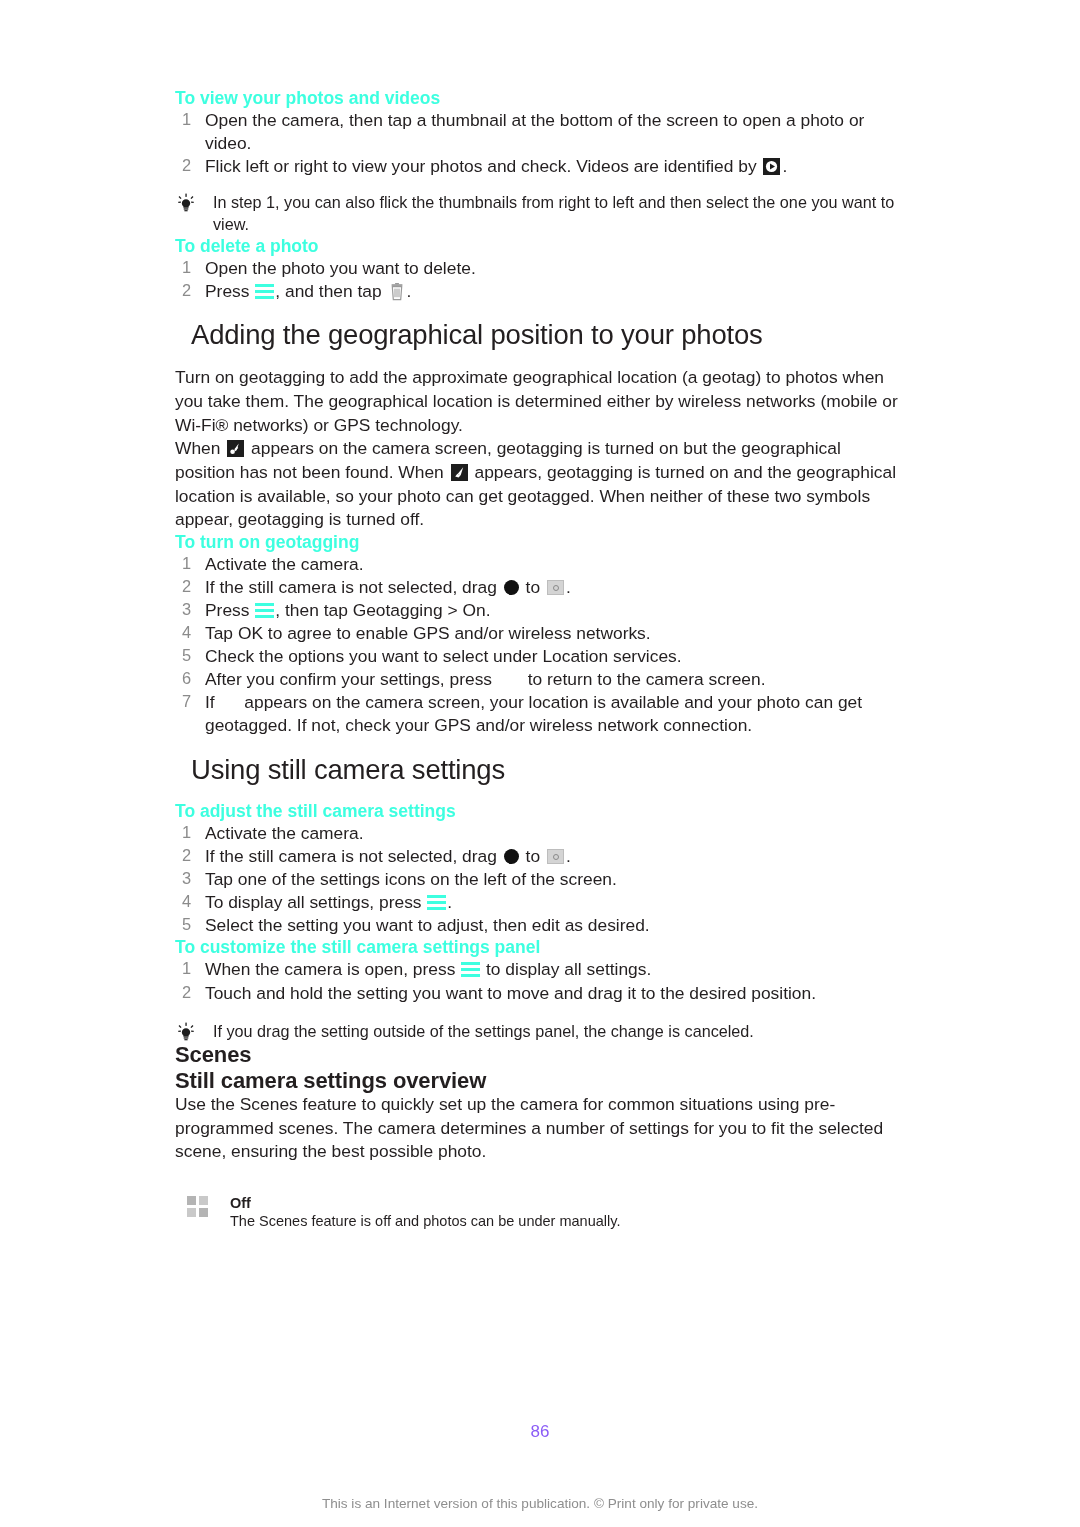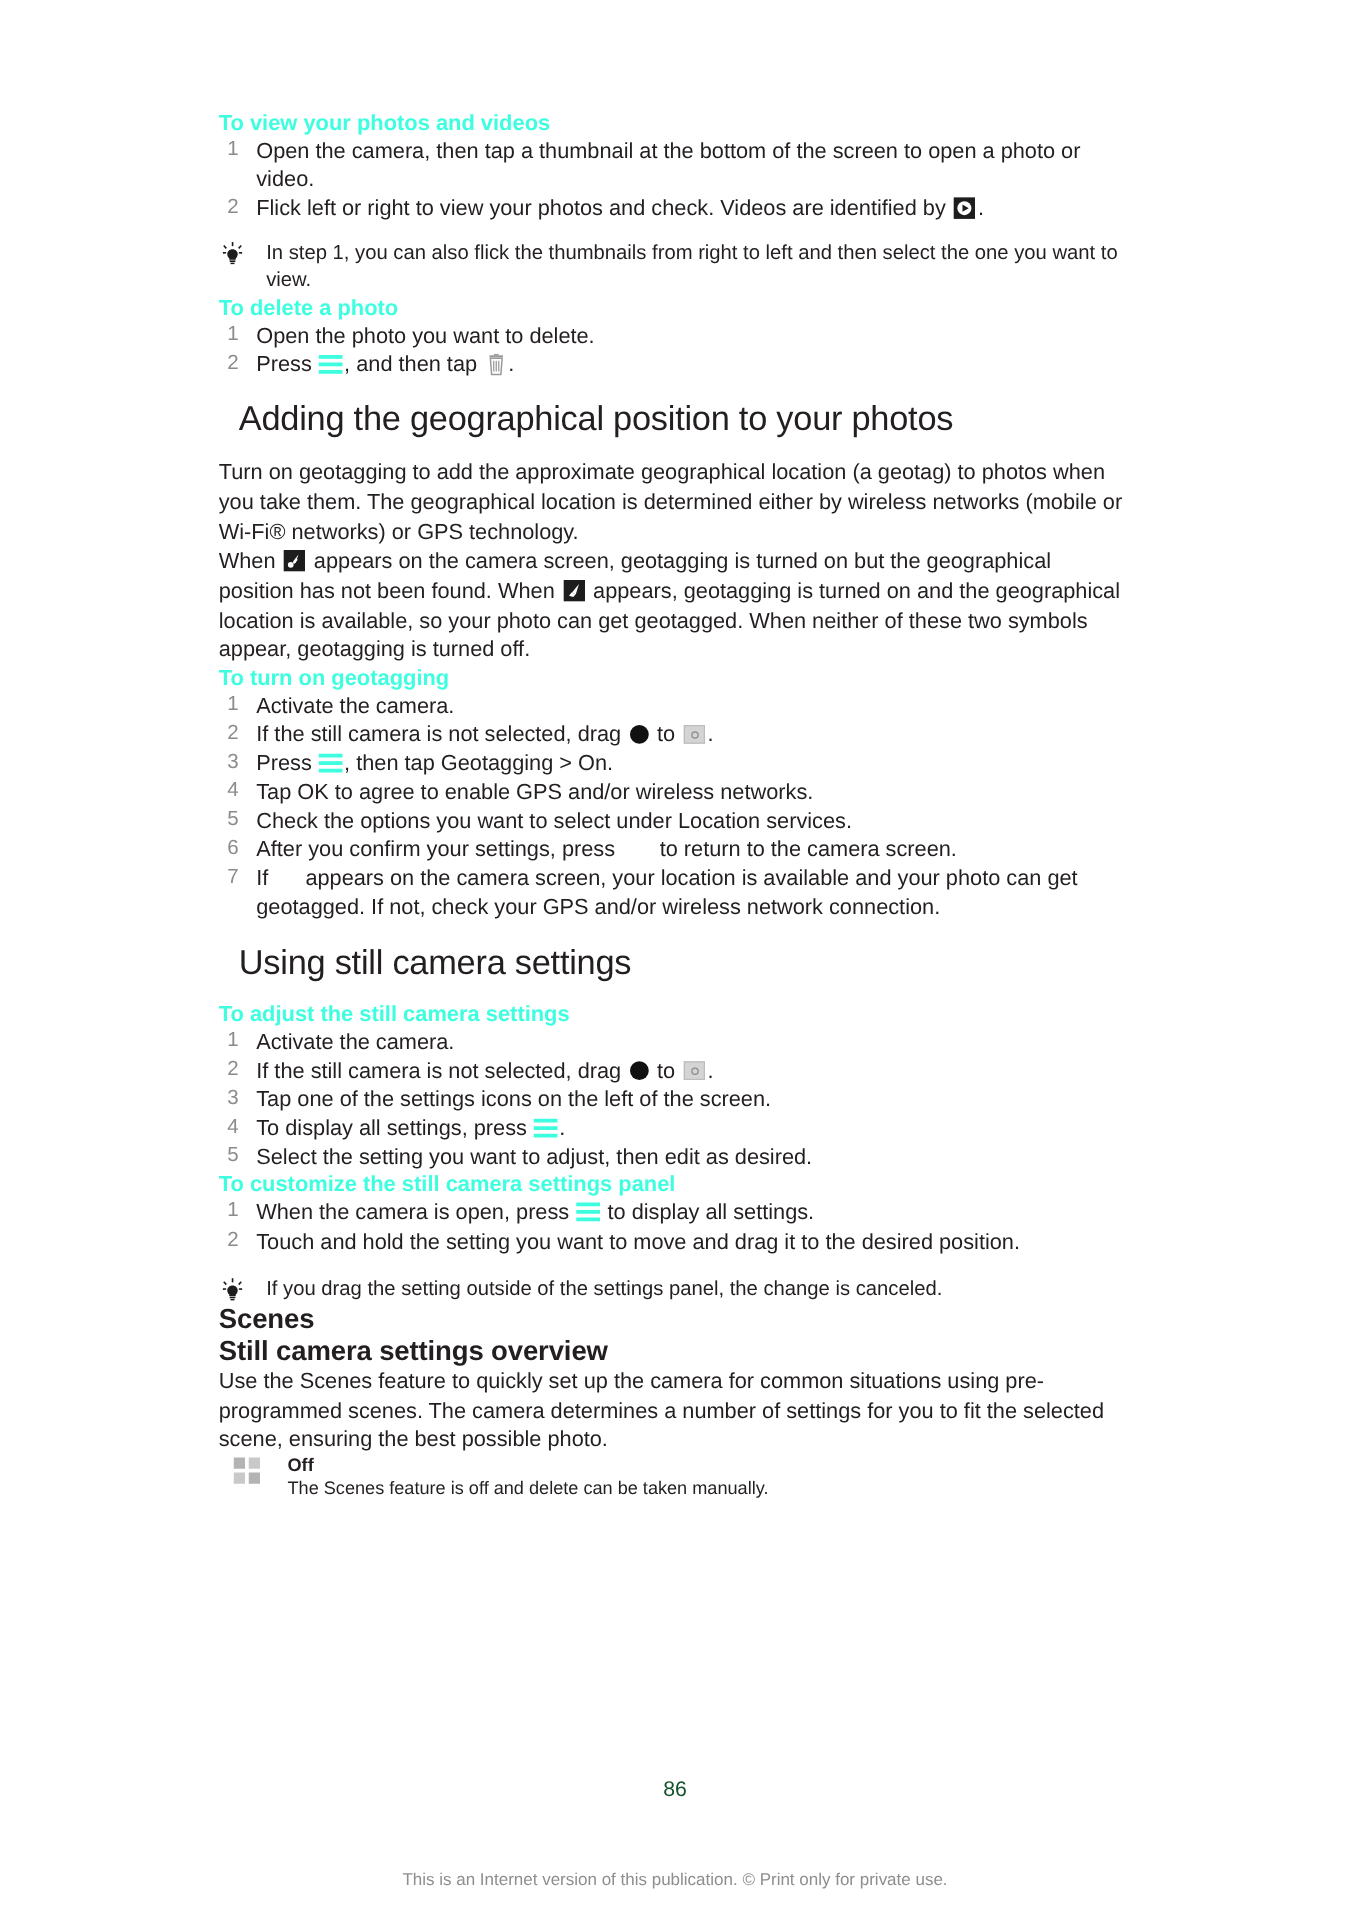"Off" .mt30 { margin-top: none -> 30px }
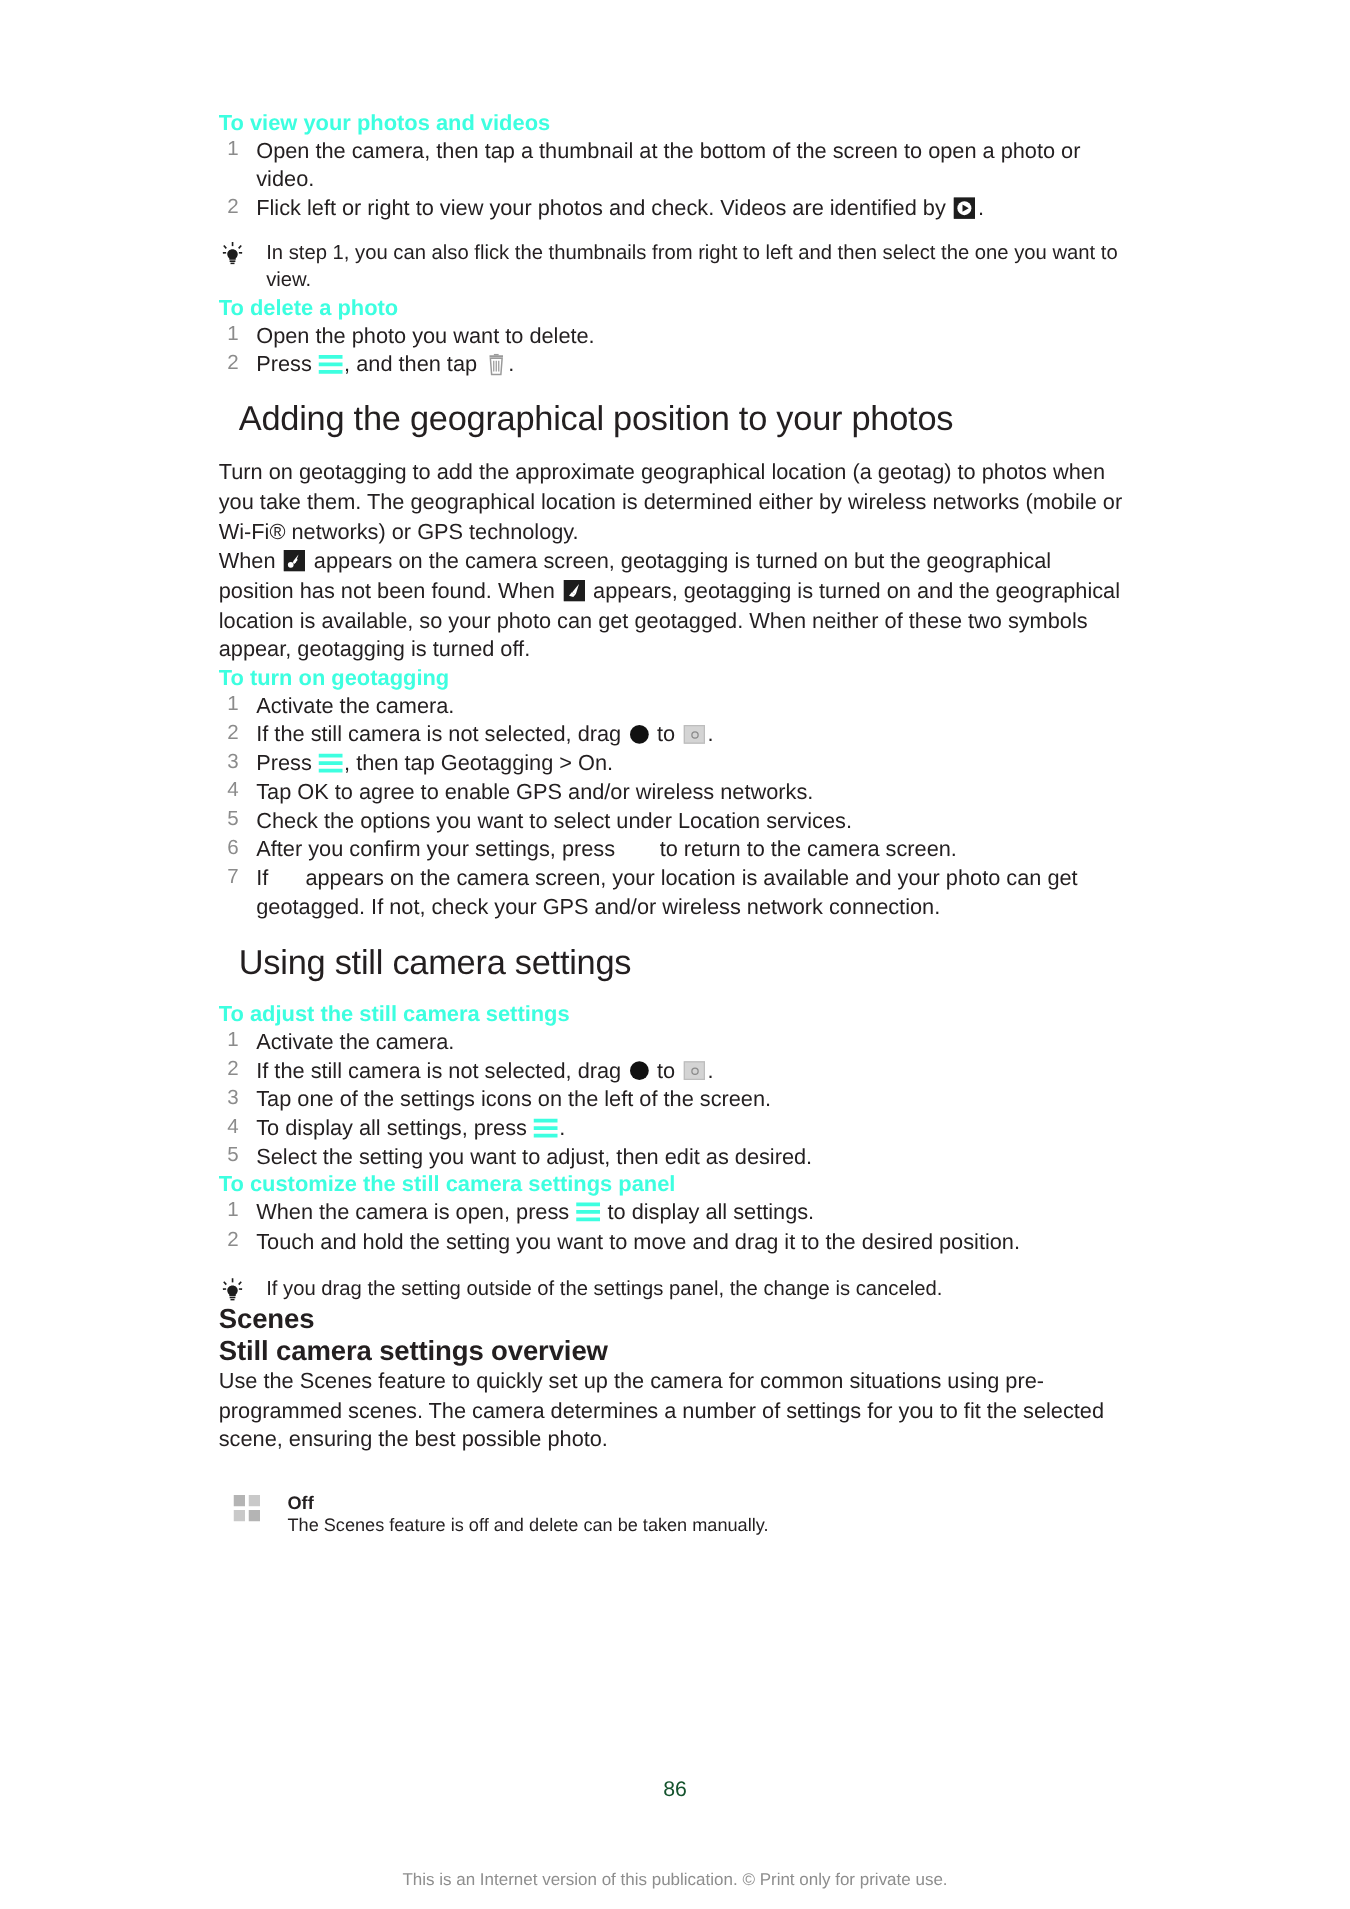"The Scenes feature is off" span.setting-desc { text: delete can be taken -> photos can be under }
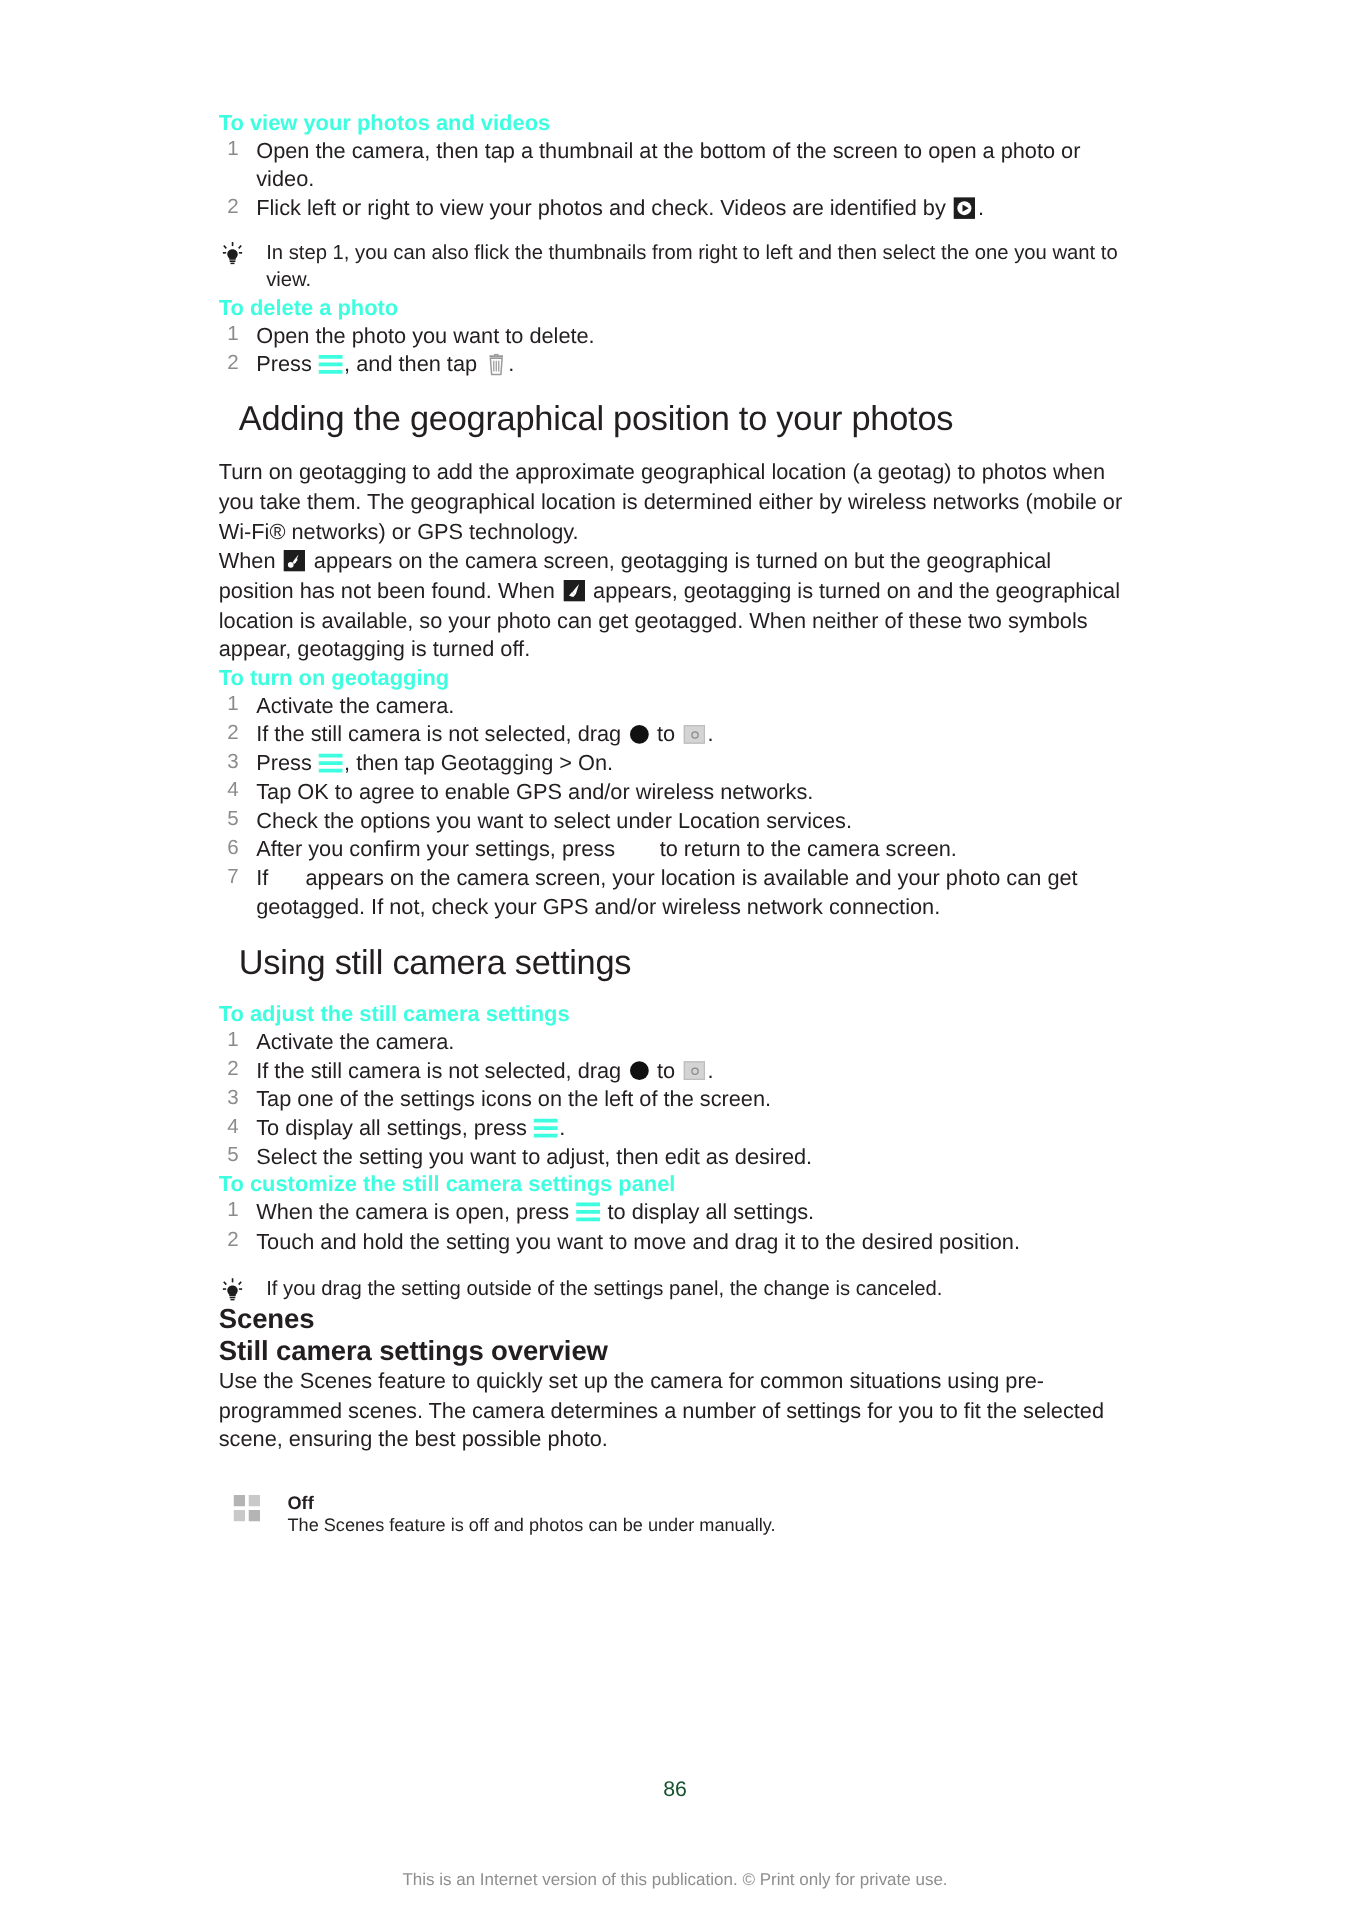"86" .pageno { color: #14532d -> #8b5cf6 }
